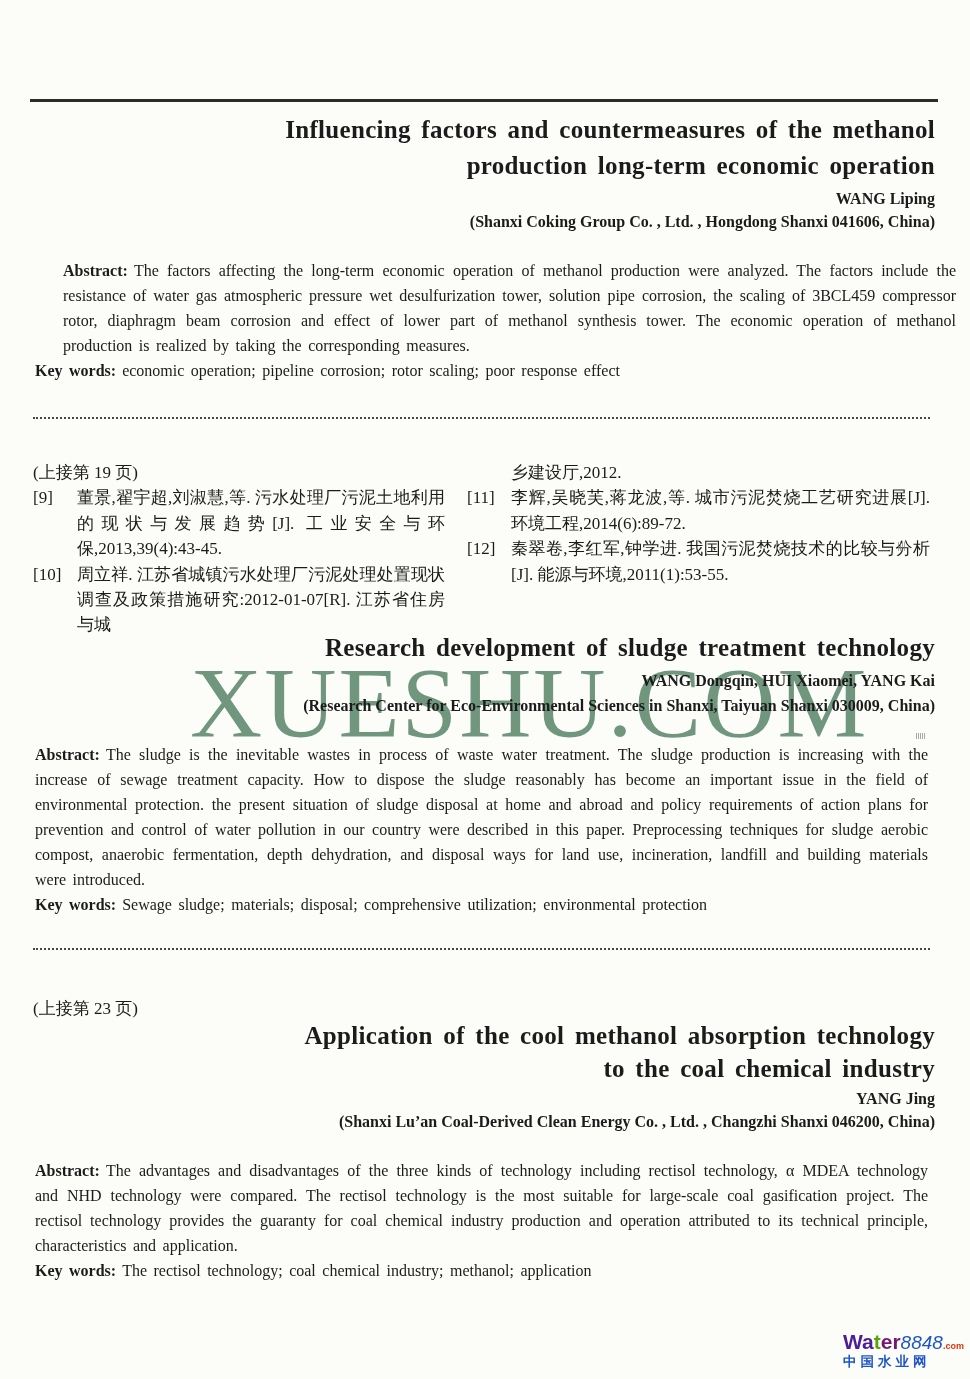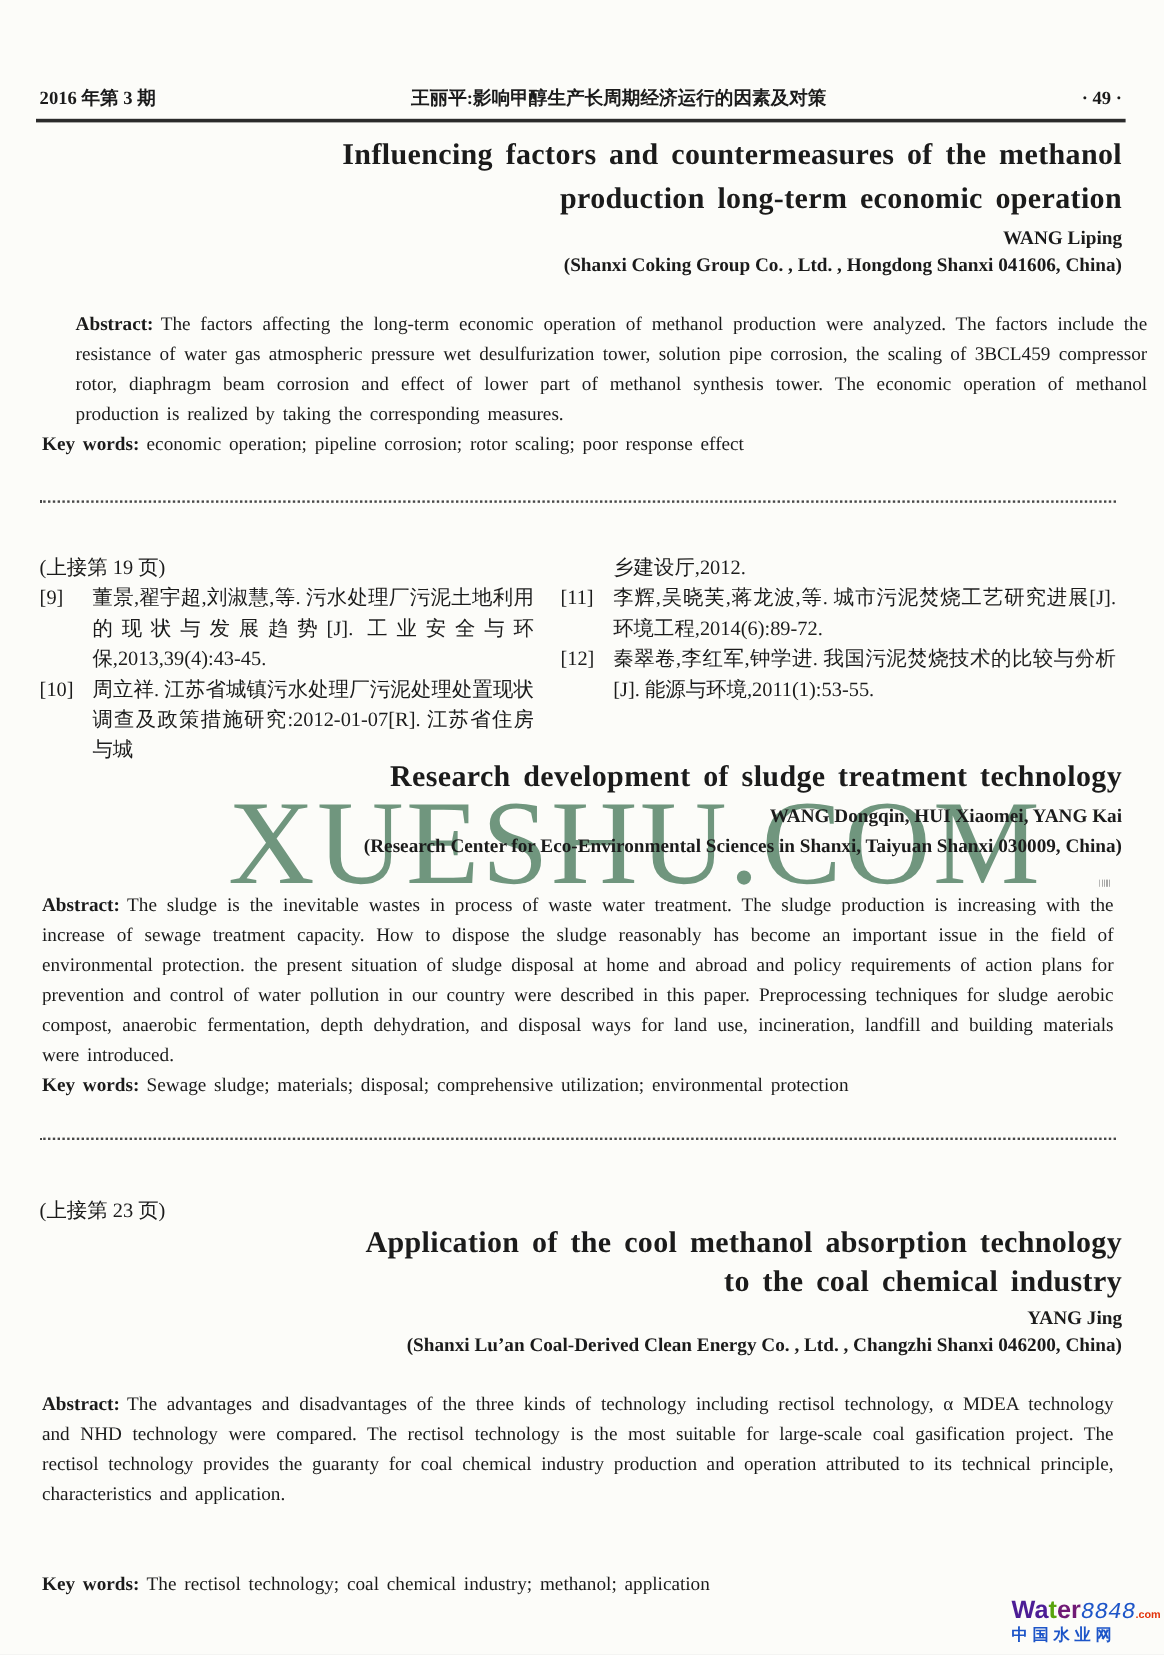"2016 年第 3 期" div.abs { html: <div> <span>2016 年第 3 期</span> <span>王丽平:影响甲醇生产长周期经济运行的因素及对策</span> <span>· 49 ·</span> </div> -> none }
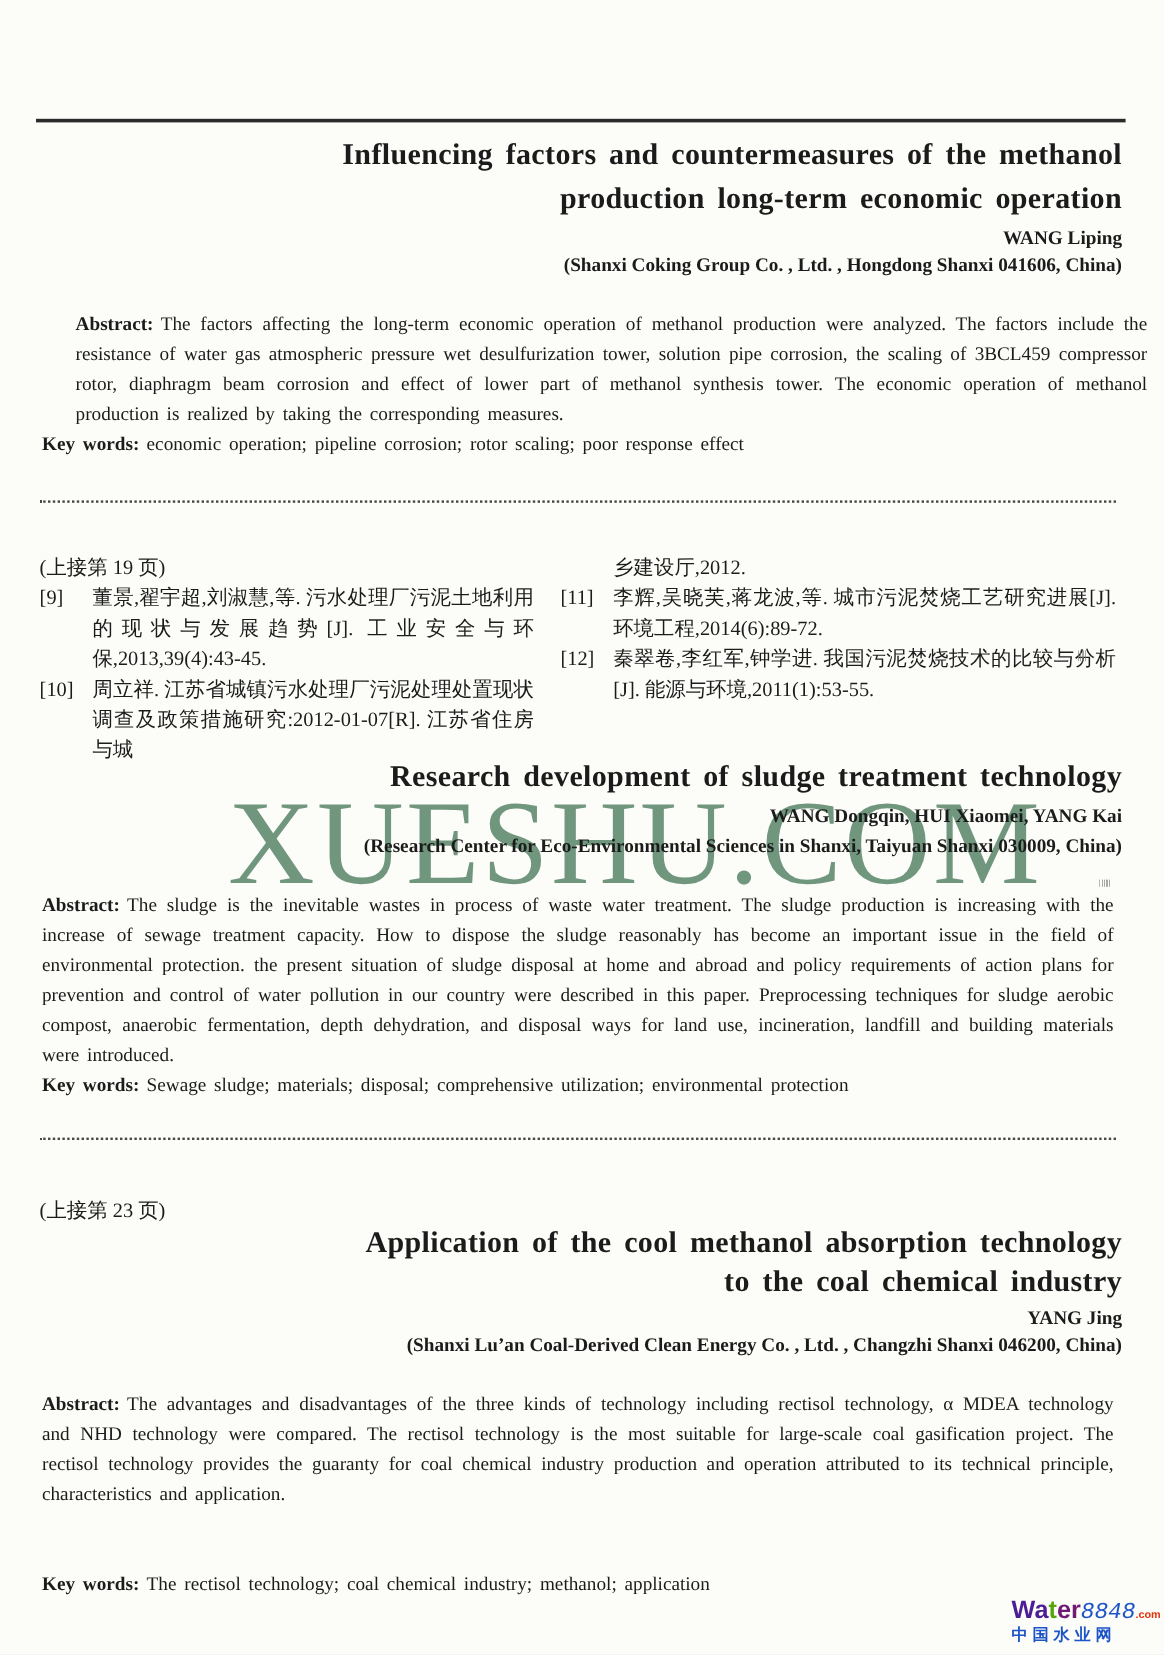"Key words: The rectisol technology;" div.abs { top: 1308px -> 1258px }
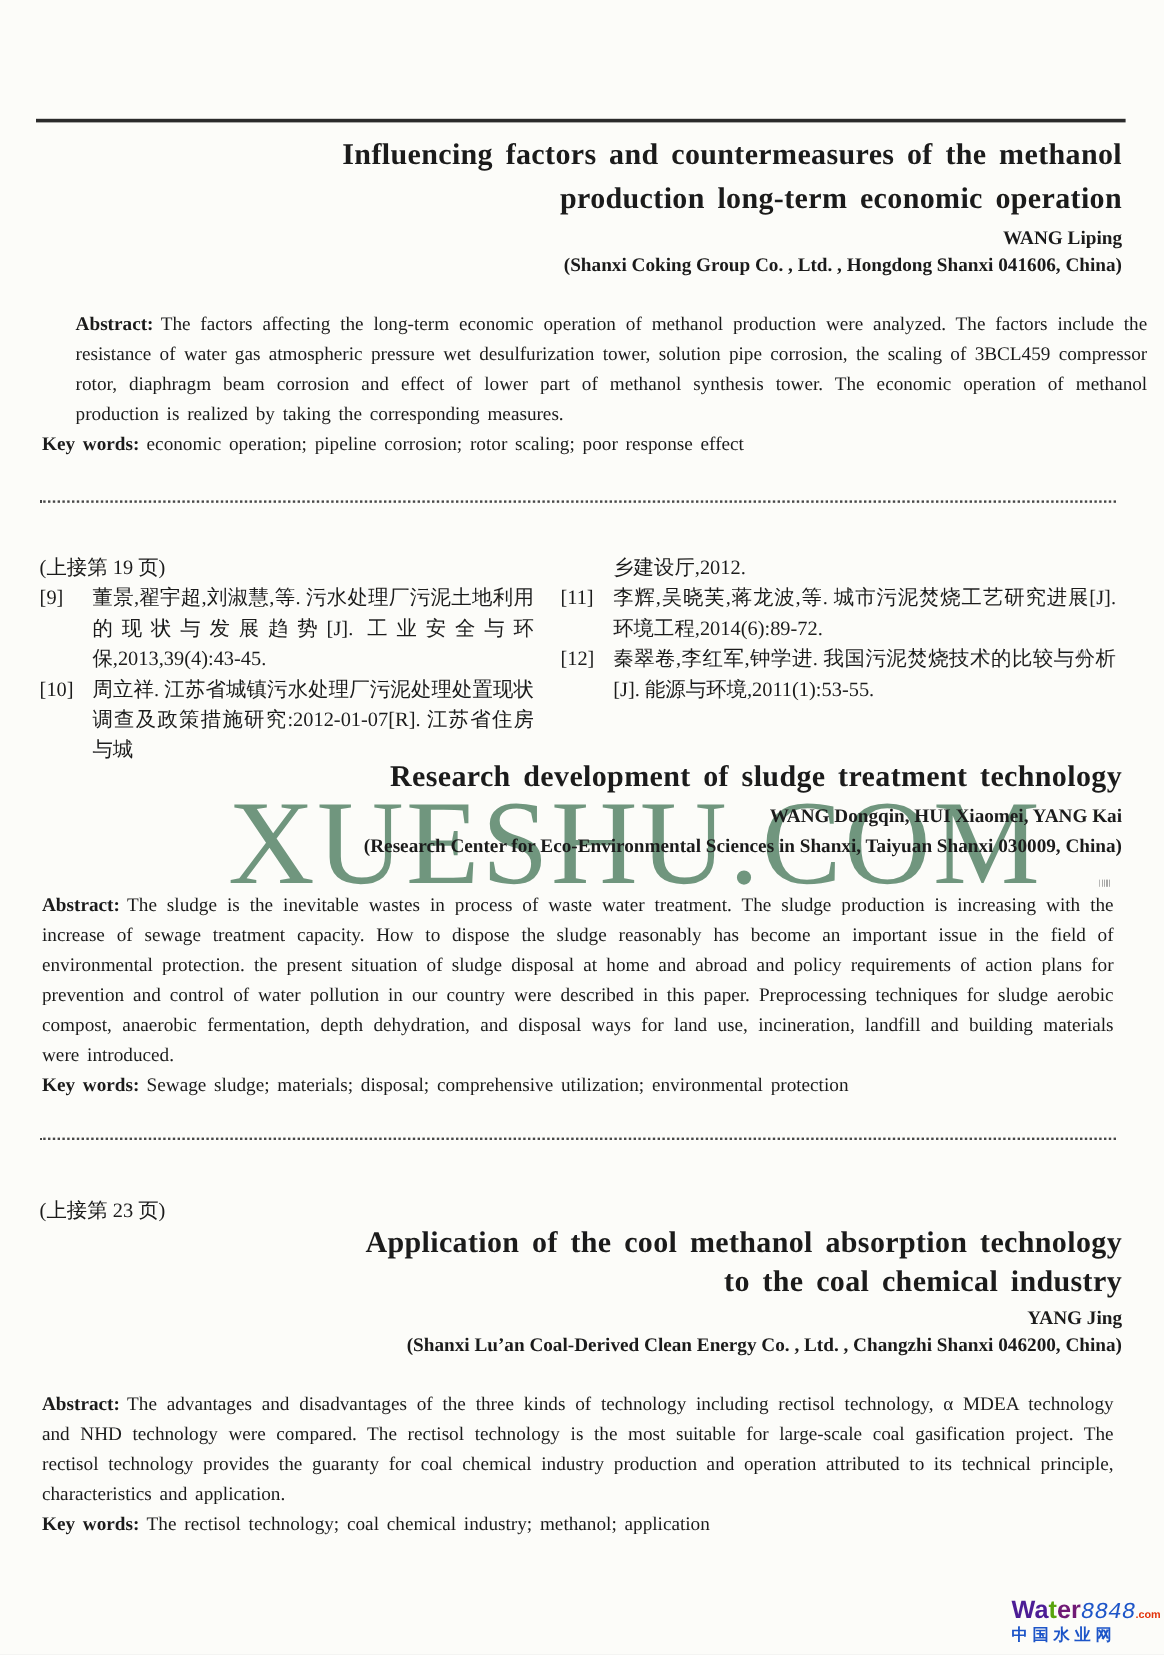"8848" .logo .w-num { font-family: Liberation Mono, monospace -> Liberation Sans, sans-serif }
